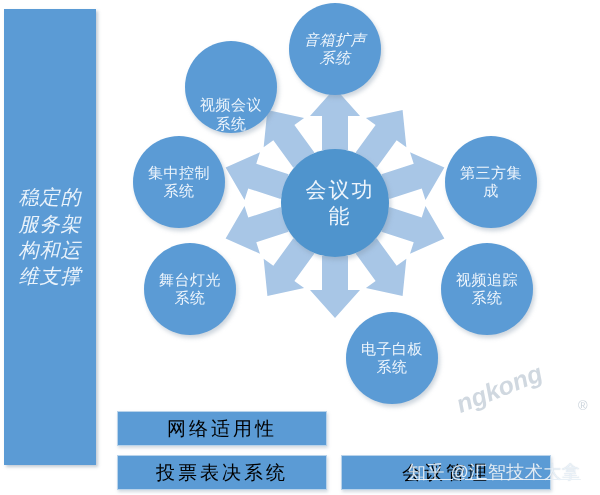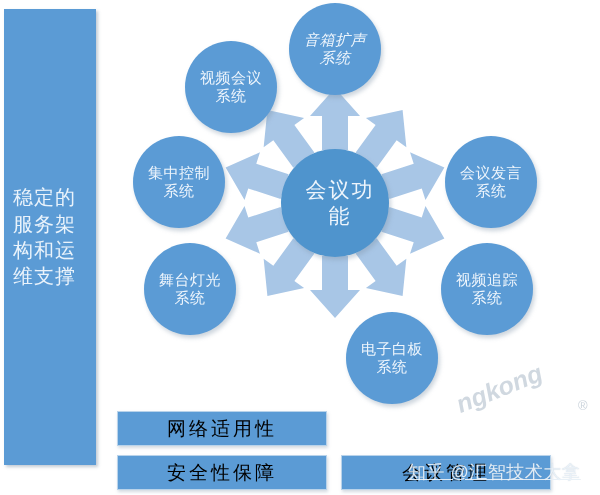"视频会议系统" div.node { align-items: none -> flex-end }
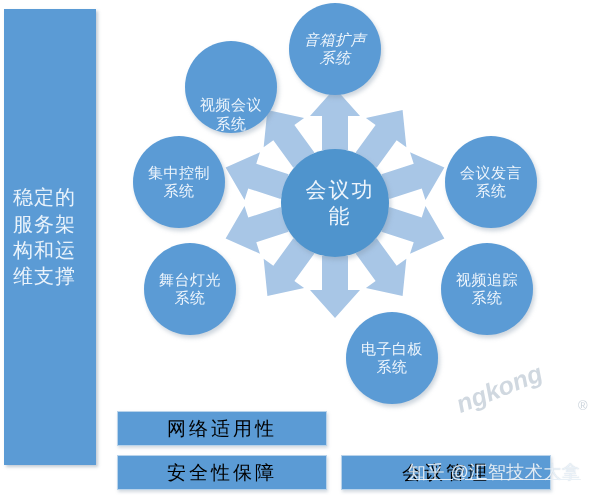"会议发言系统" div.node-label { text: 会议发言系统 -> 第三方集成 }
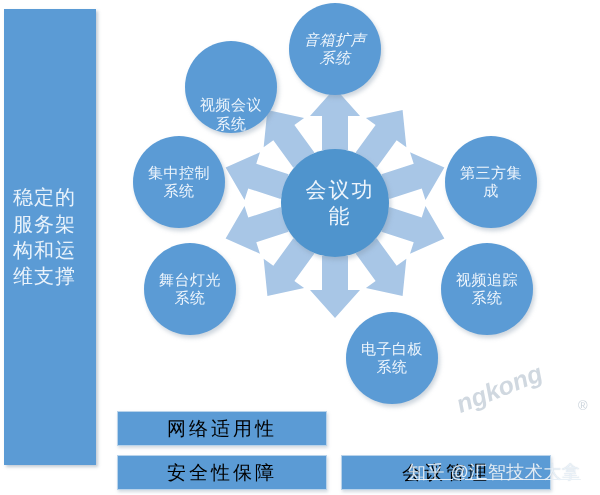"稳定的服务架构和运维支撑" .side-panel-text { font-style: none -> italic; text-align: none -> center }
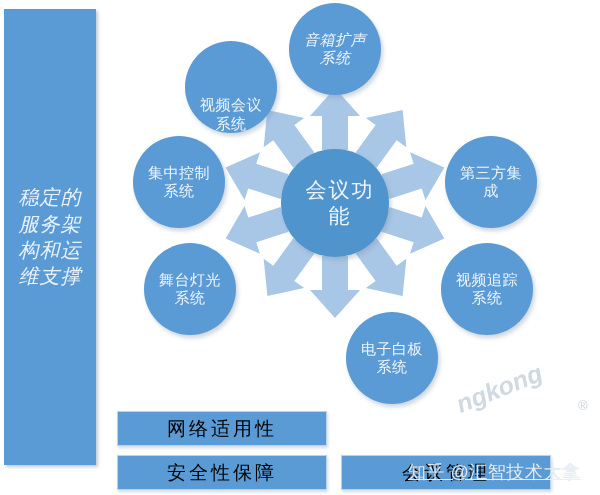"安全性保障" div.bar-text { text: 安全性保障 -> 投票表决系统 }
